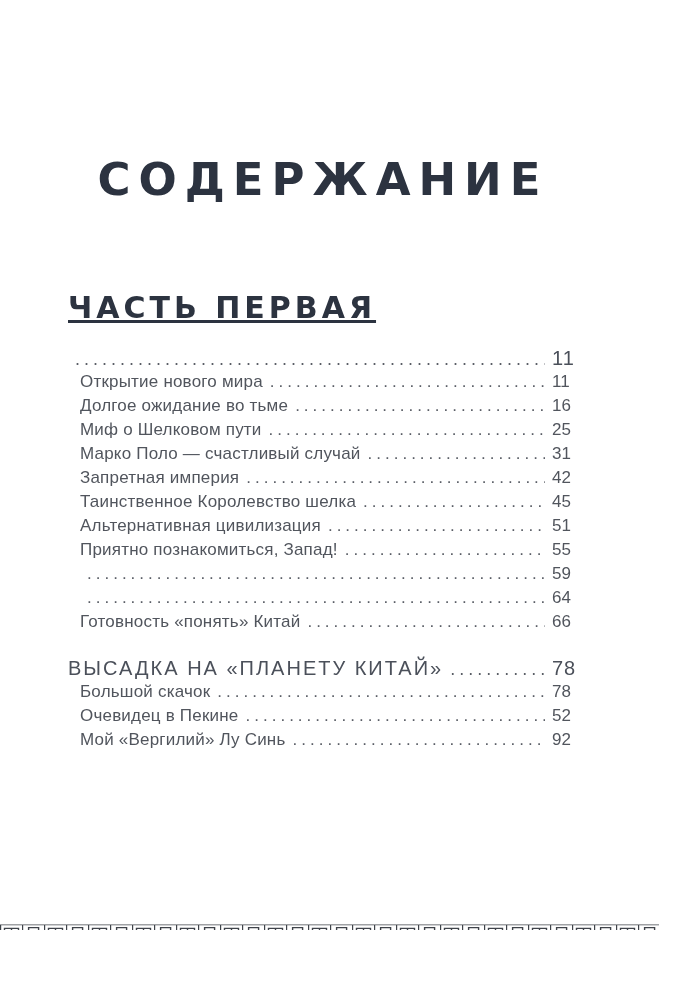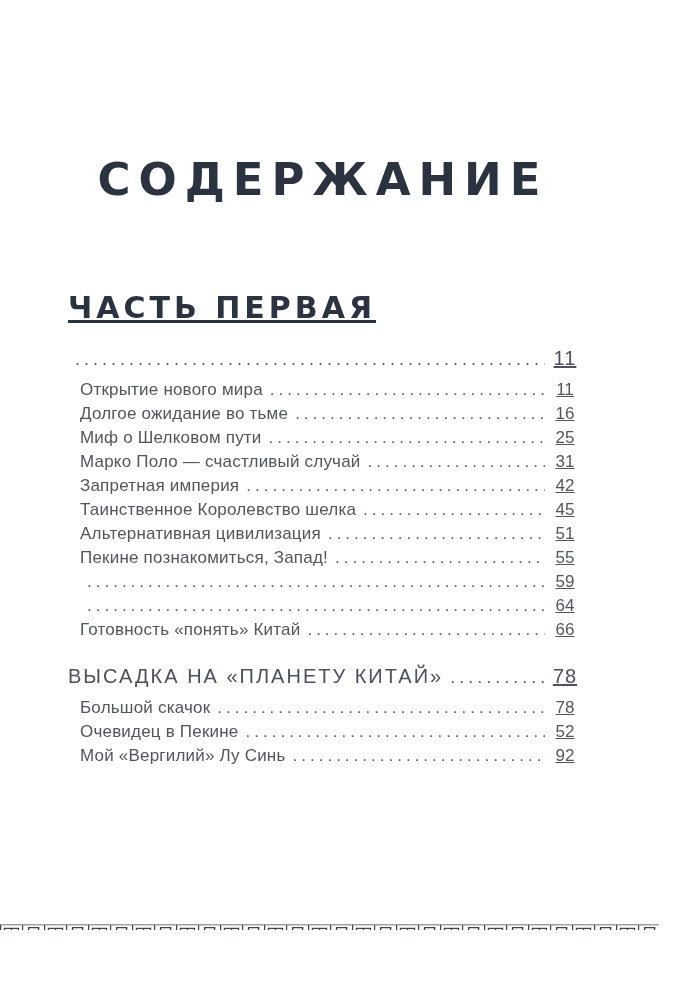"11" .pg { text-align: center -> left; text-decoration: underline -> none }
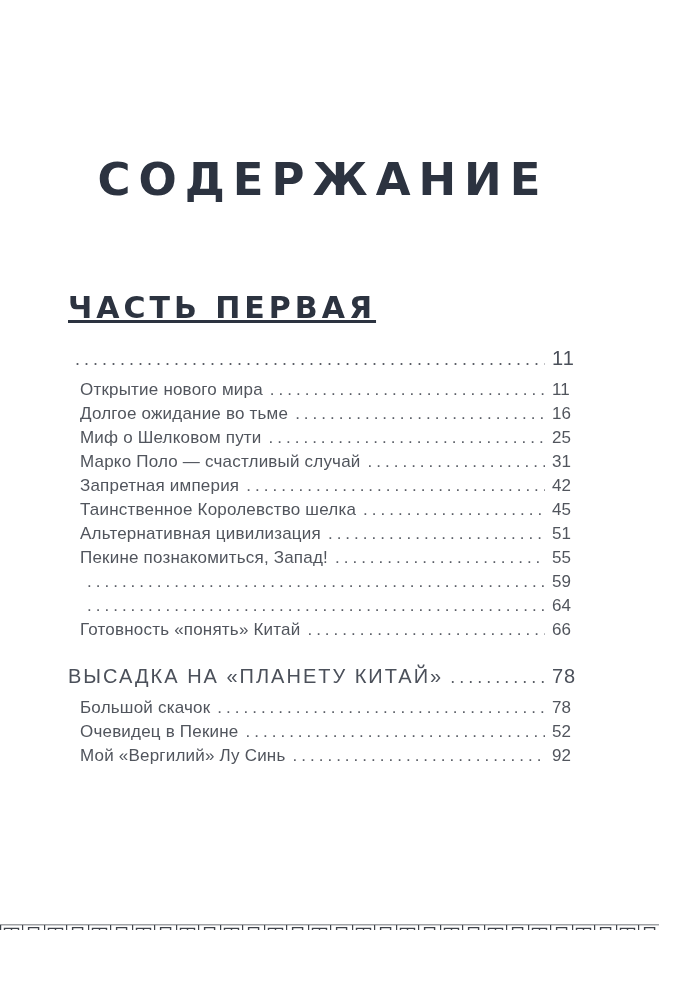"Открытие нового мира" .entries { margin-top: 8px -> 0 }
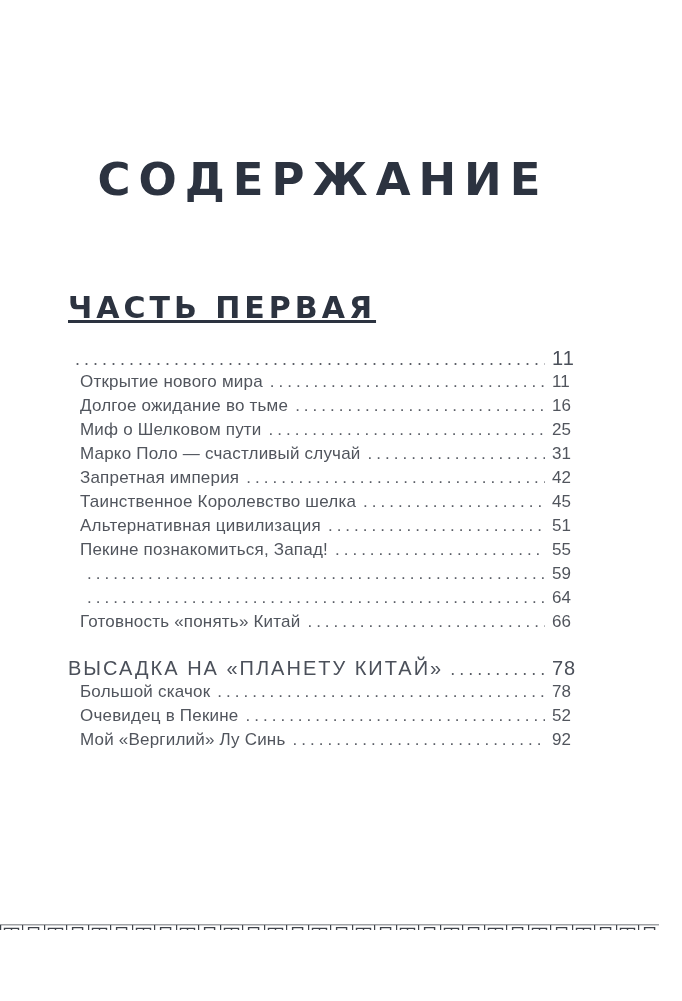"Пекине познакомиться, Запад!" span.label { text: Пекине -> Приятно }
